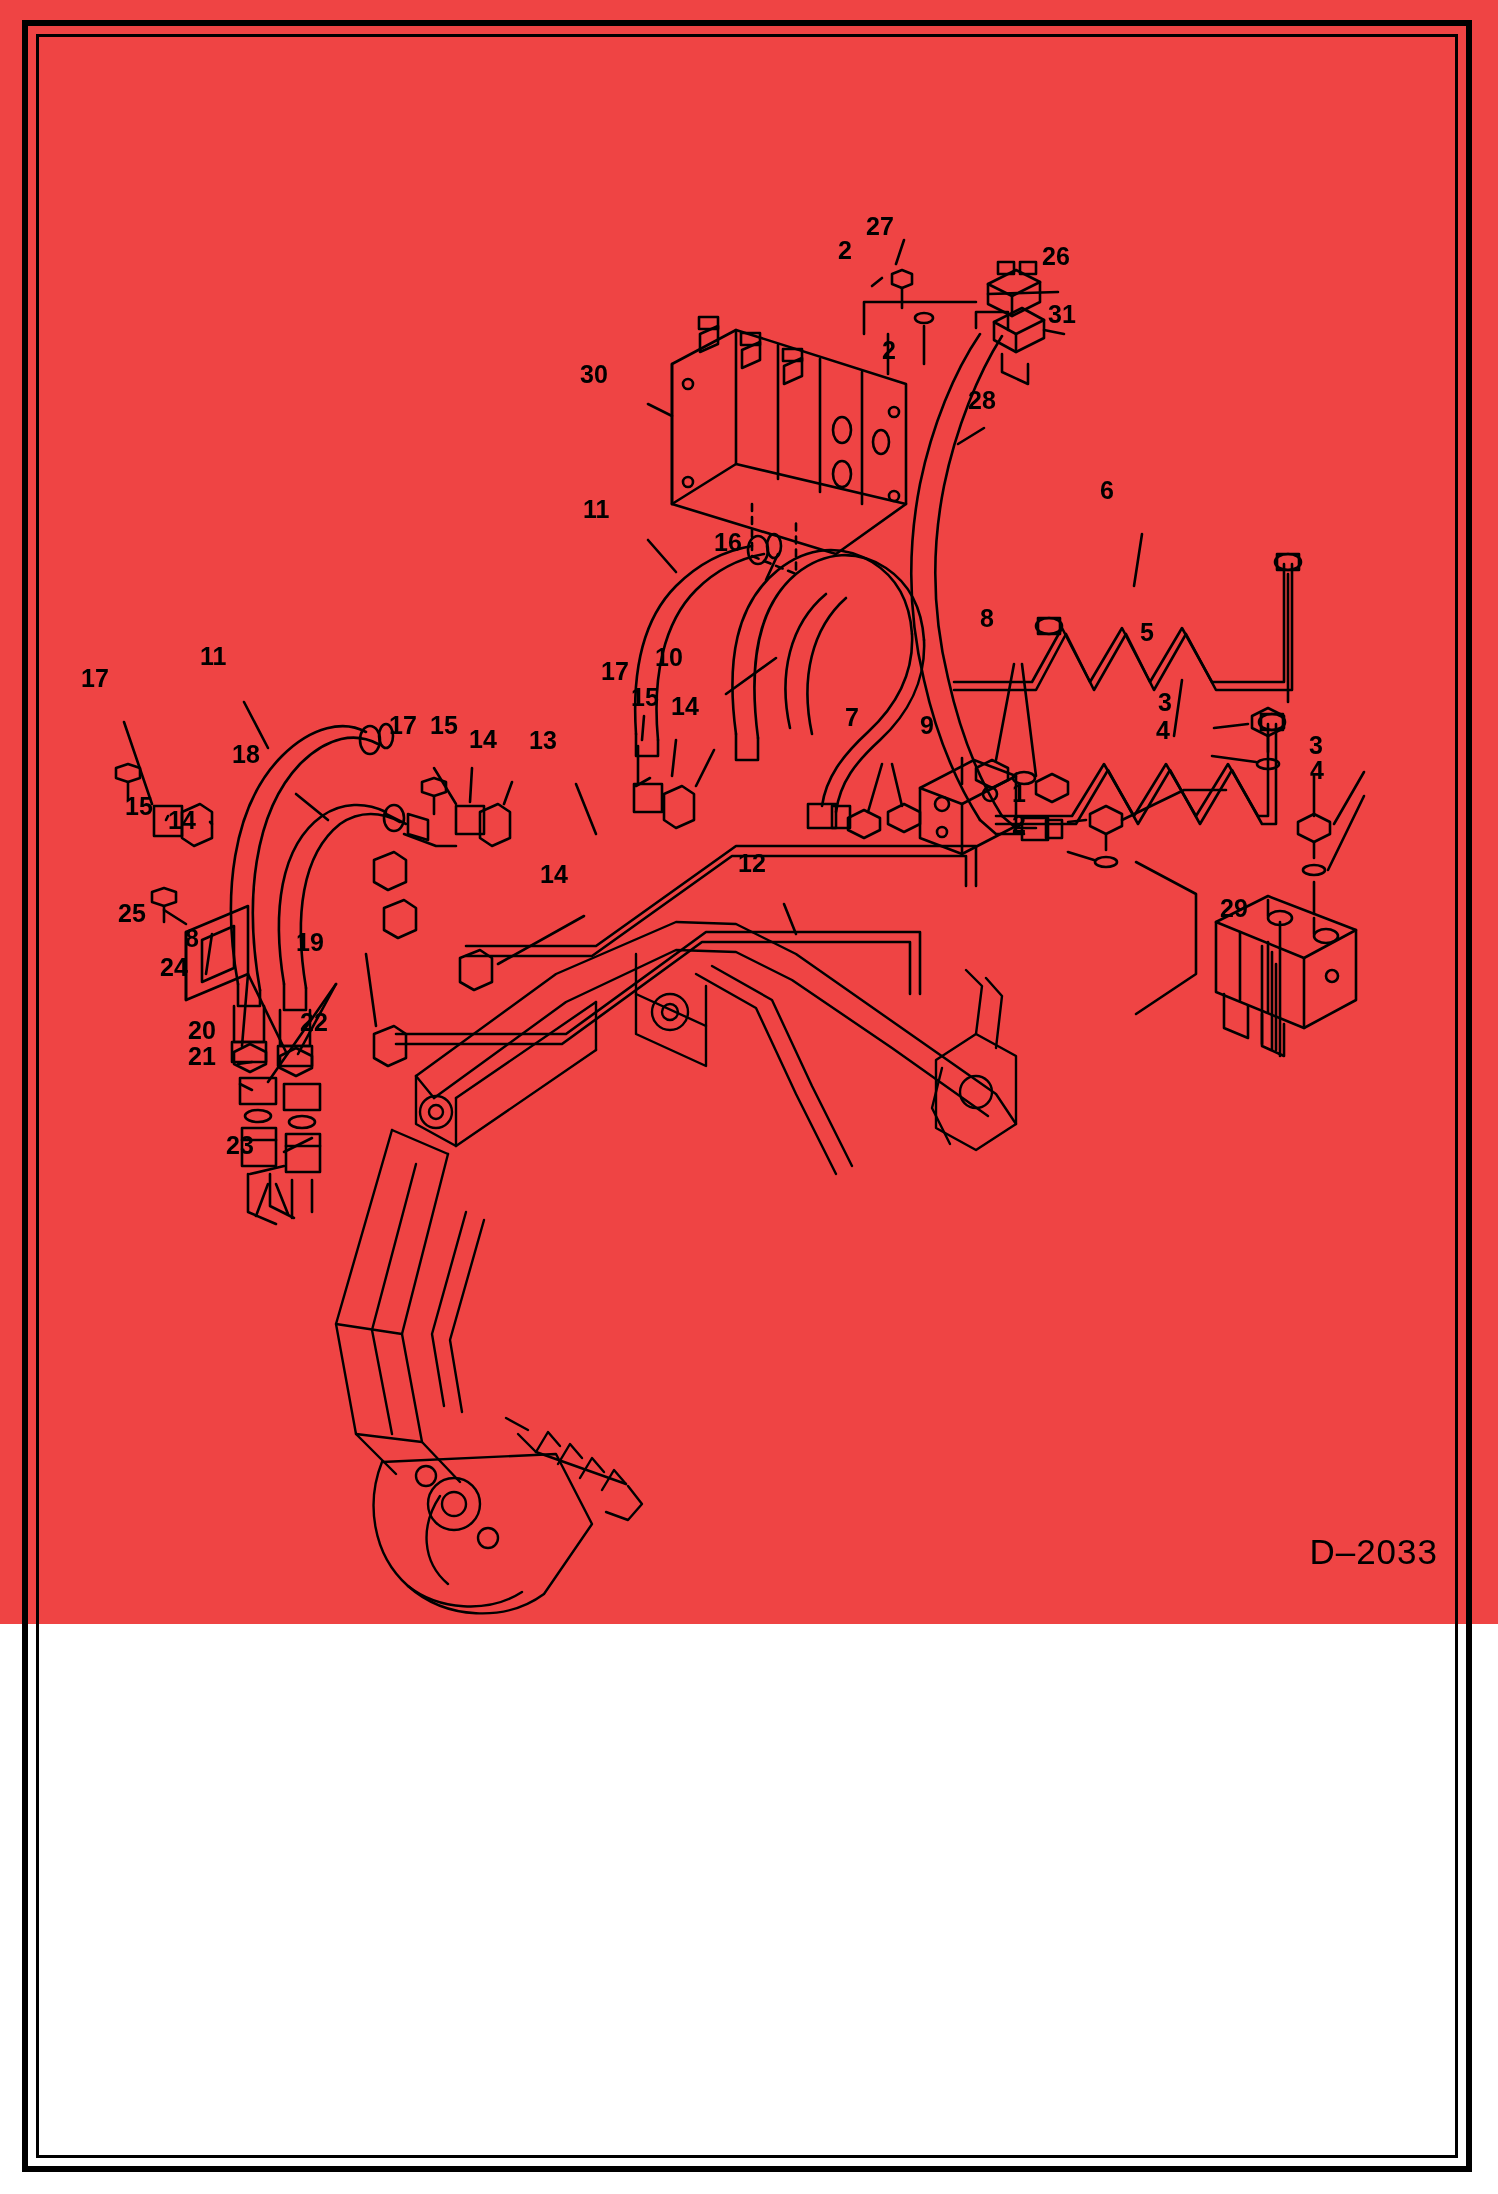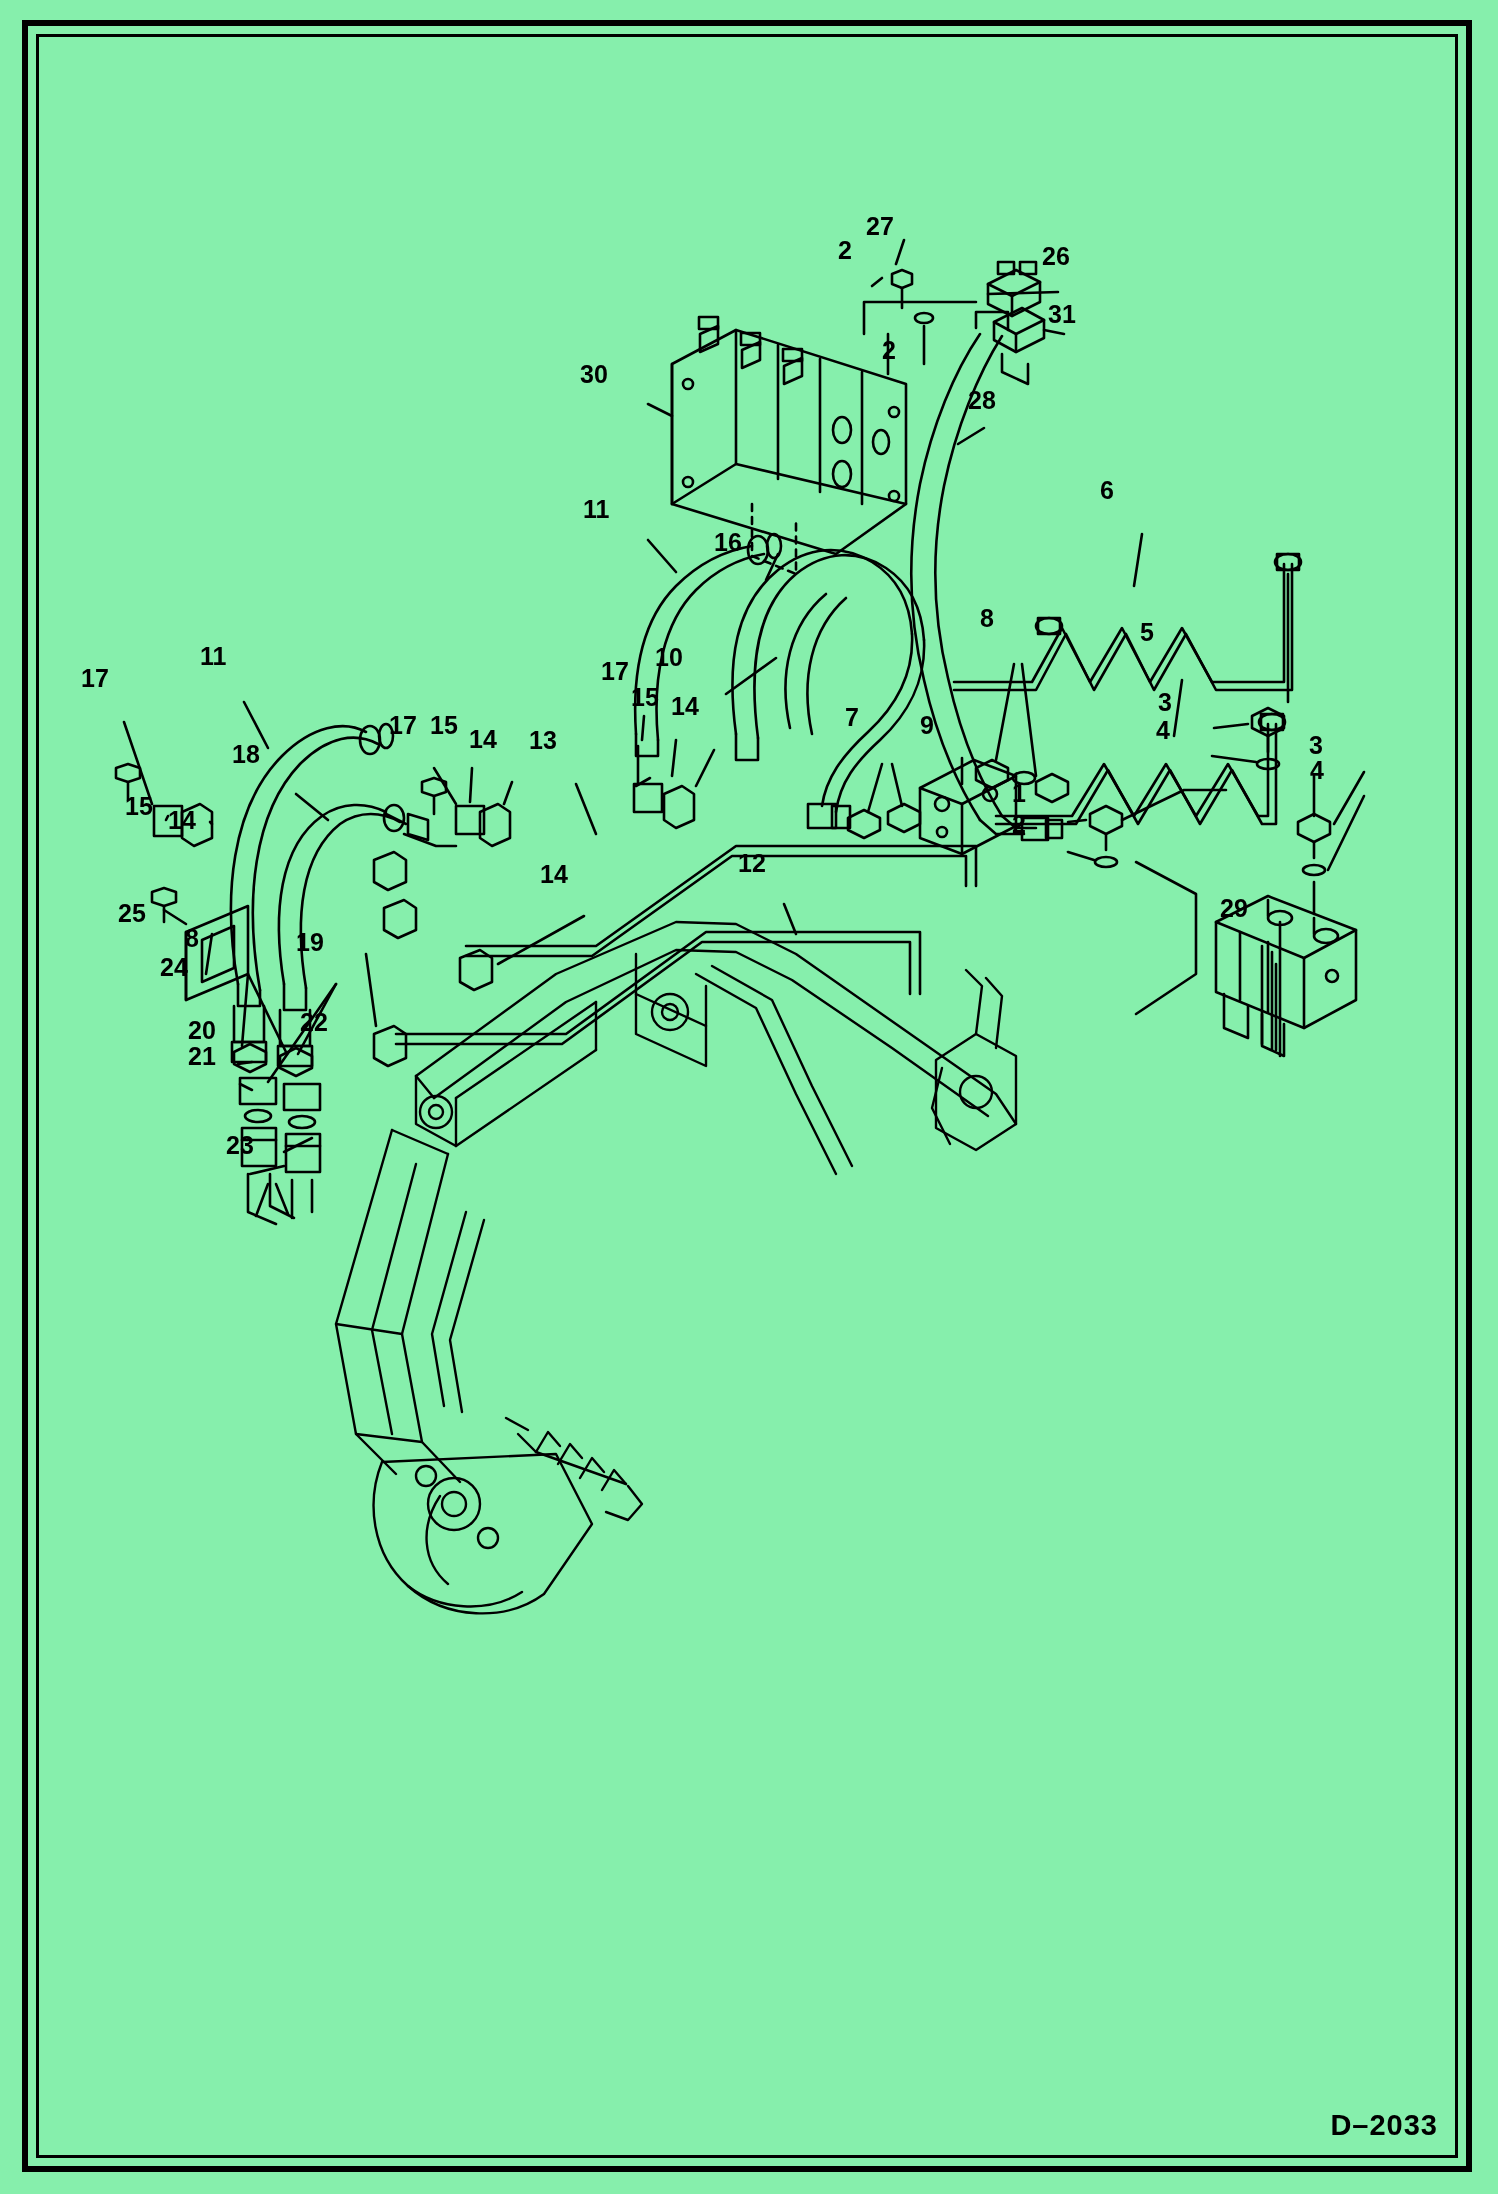"27" #sheet { background: #86efac -> #ef4444; height: 2194px -> 1624px }
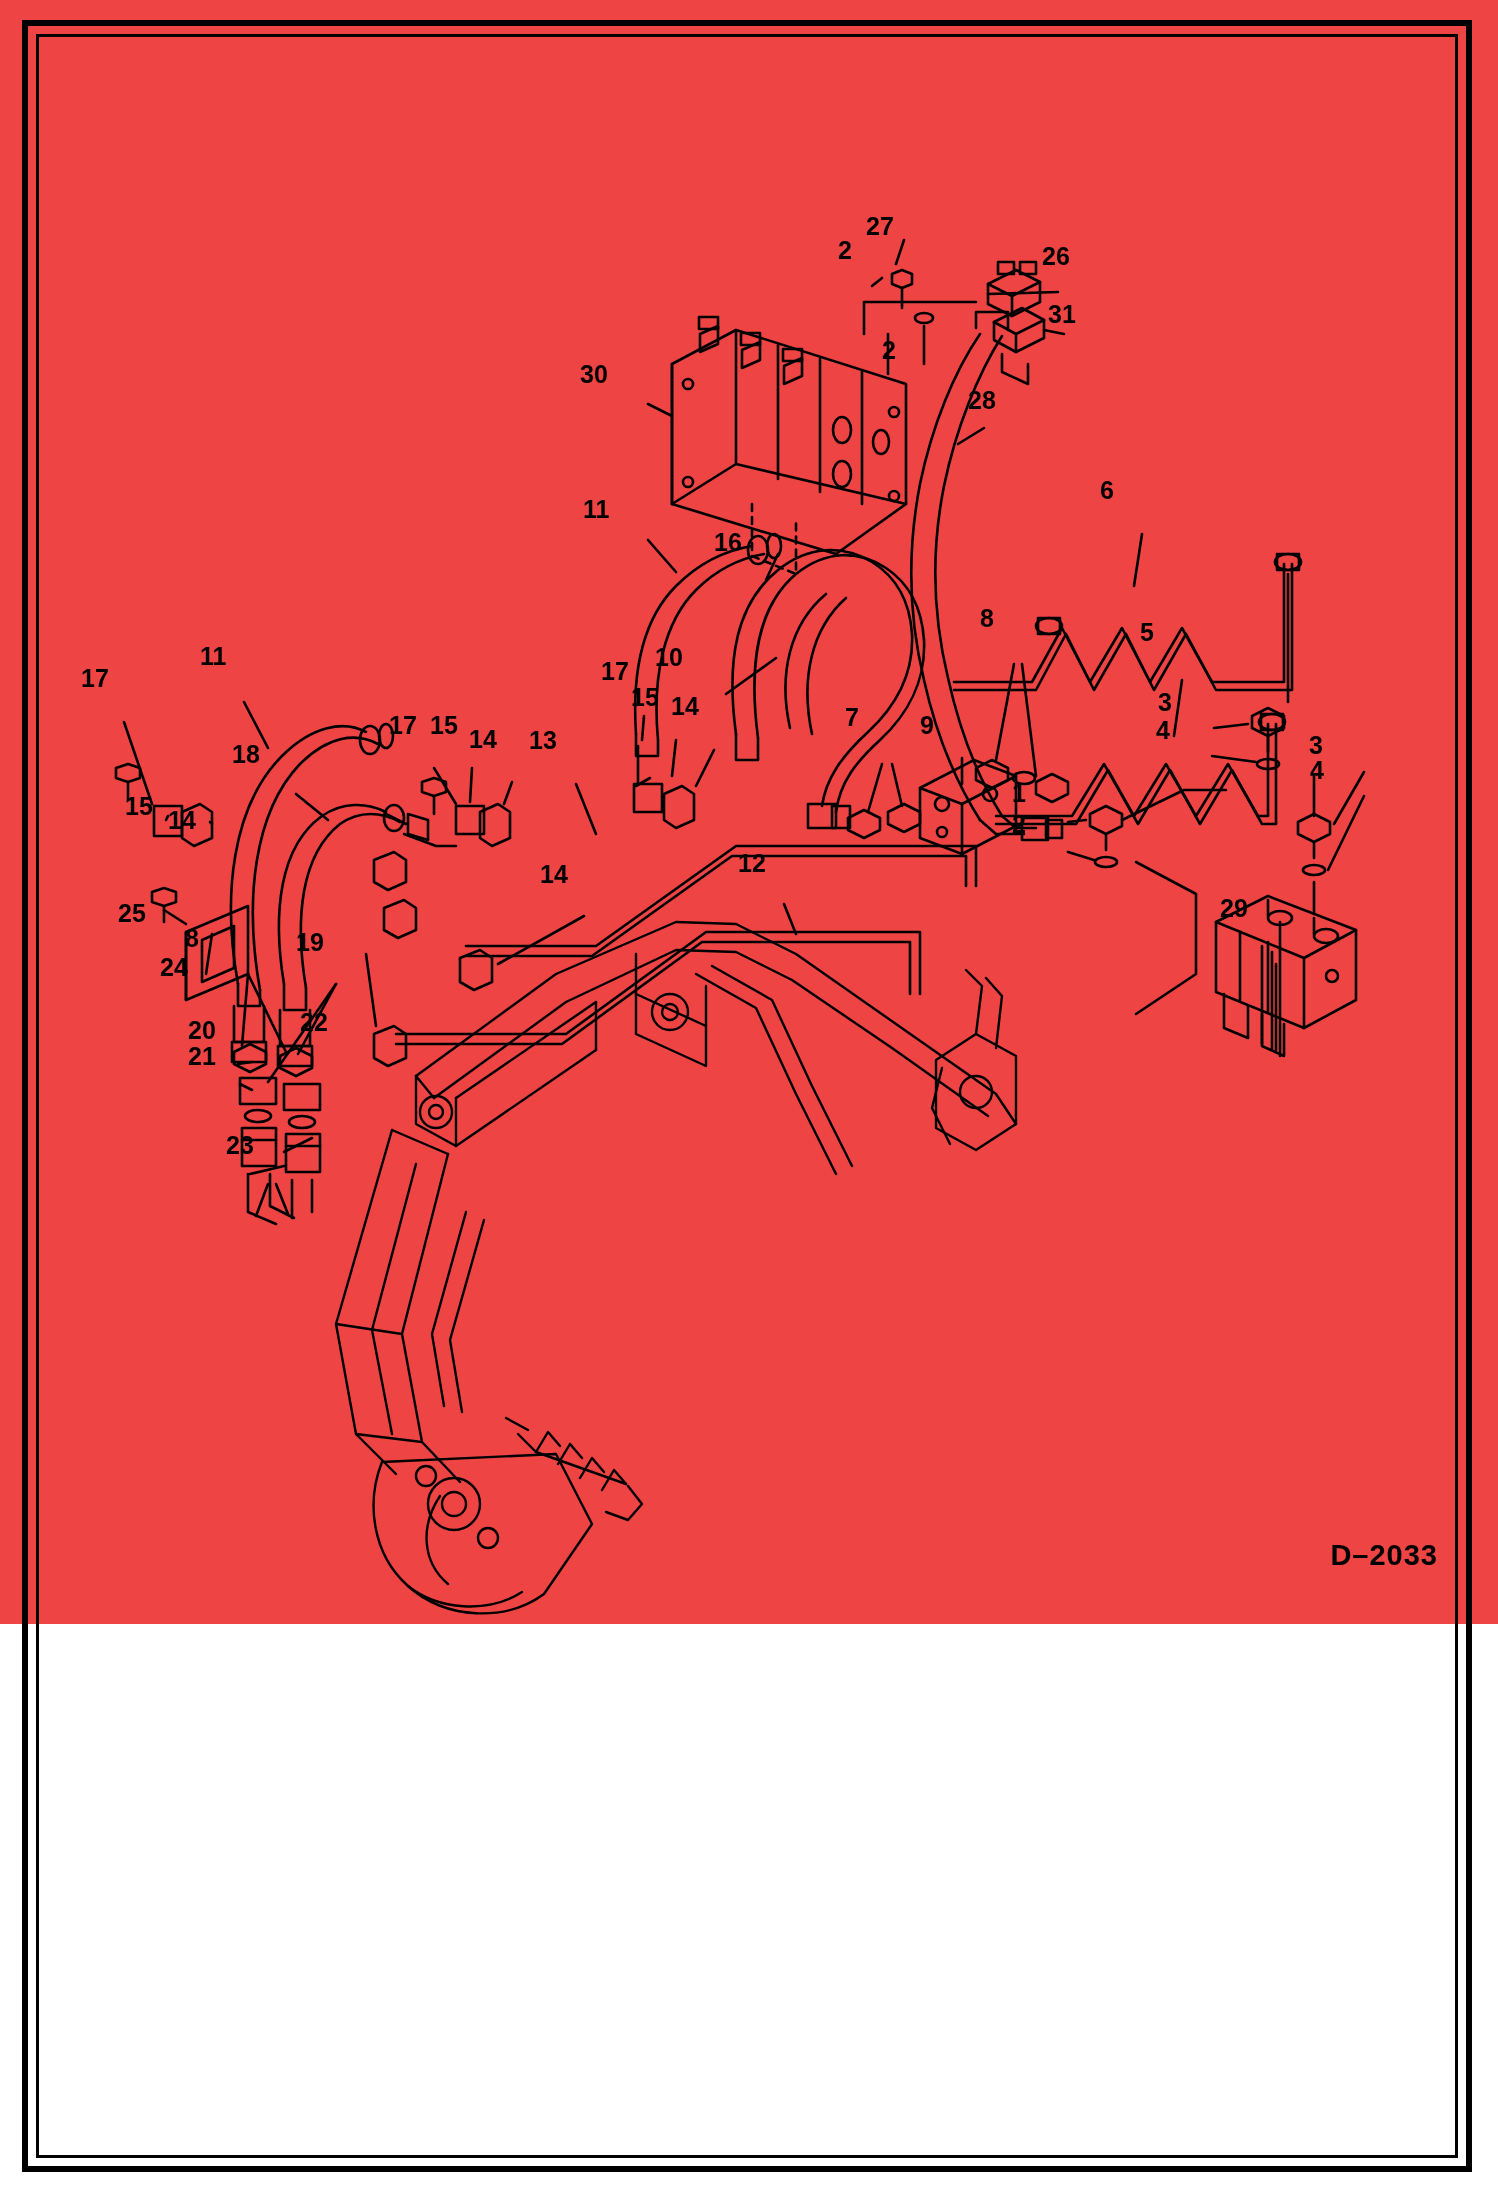"D–2033" .drawing-no { font-size: 29px -> 35px; font-weight: bold -> normal }
